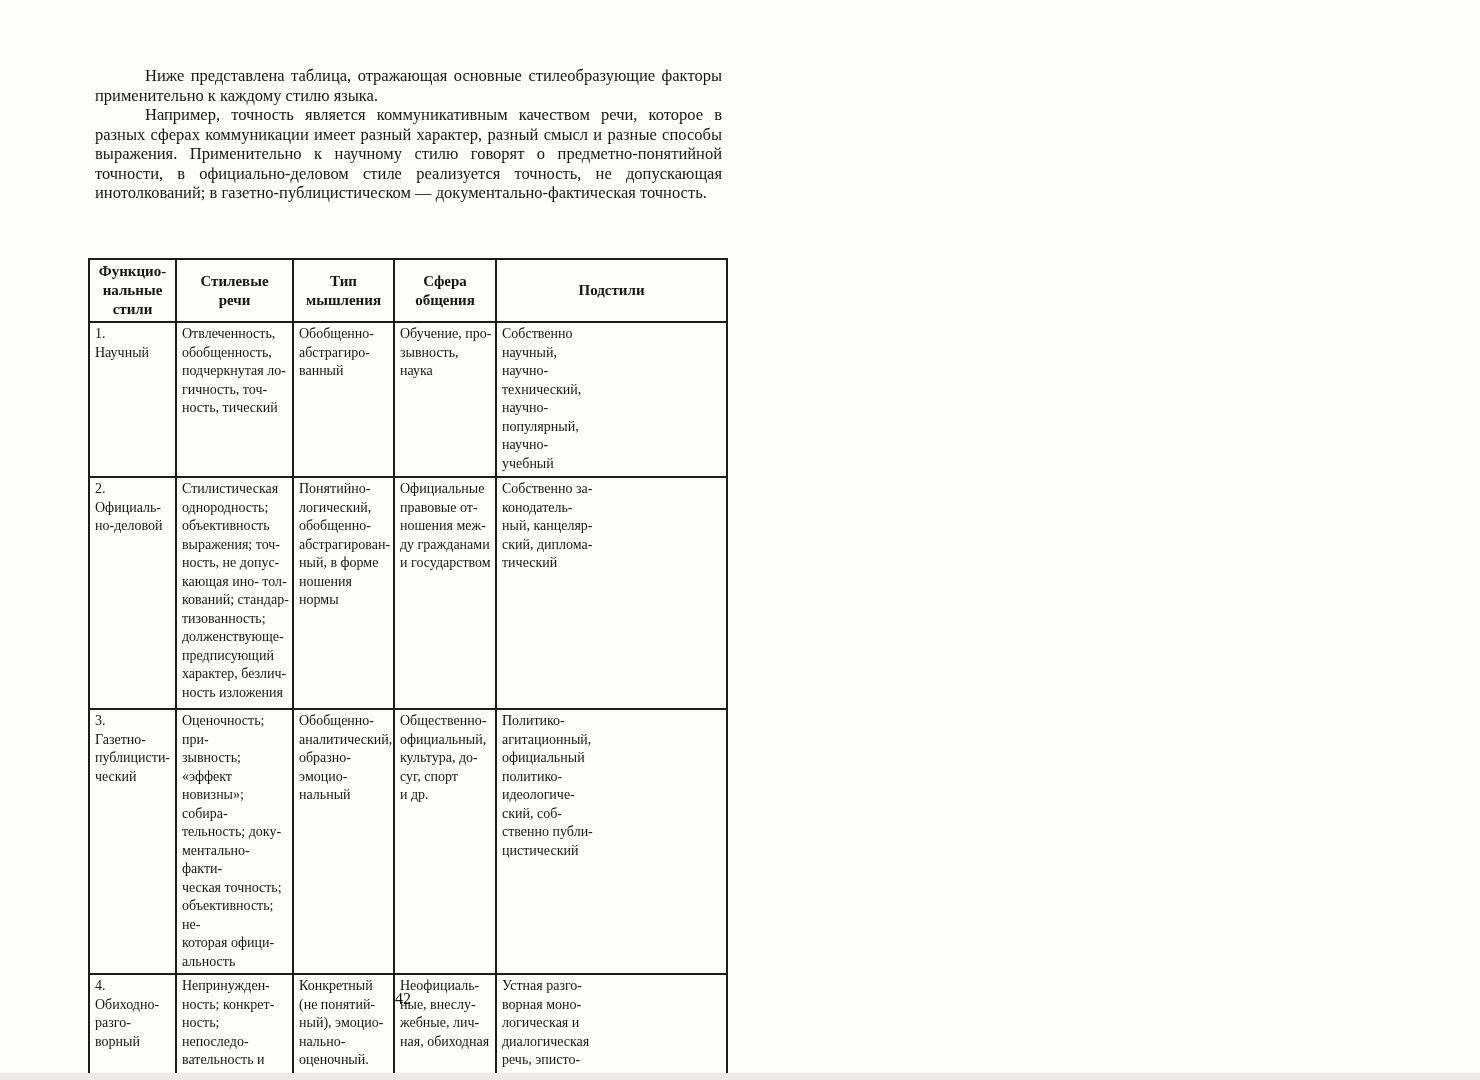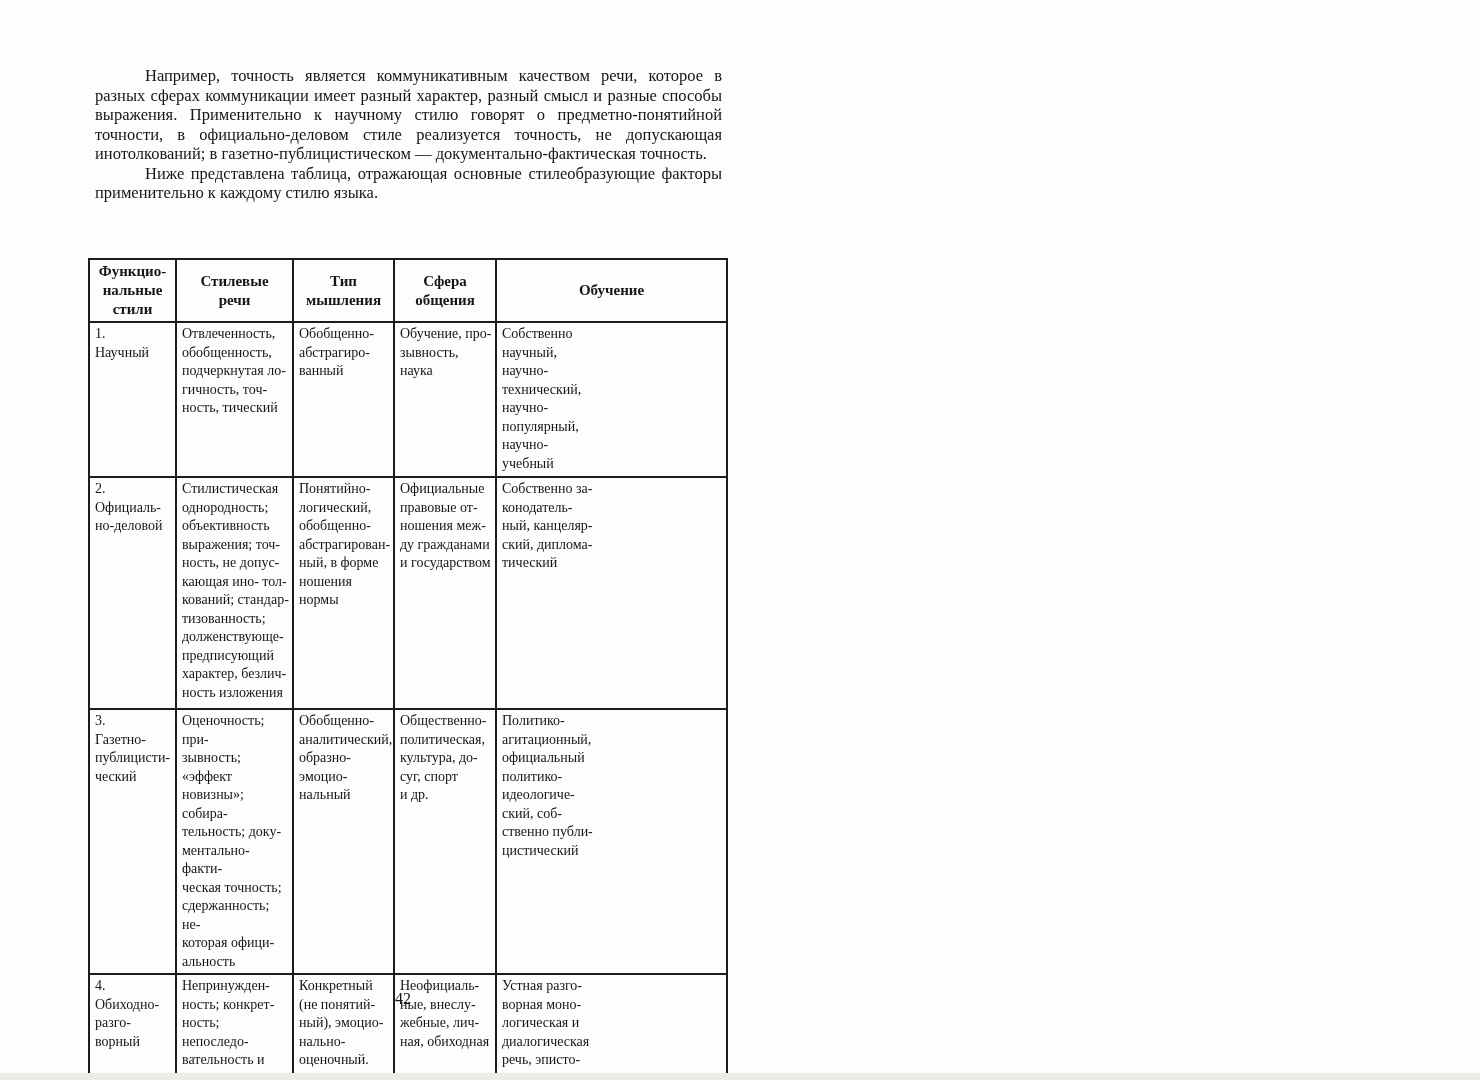"Например, точность является" p { order: before "Ниже представлена таблица, отражающая" -> after "Ниже представлена таблица, отражающая" }
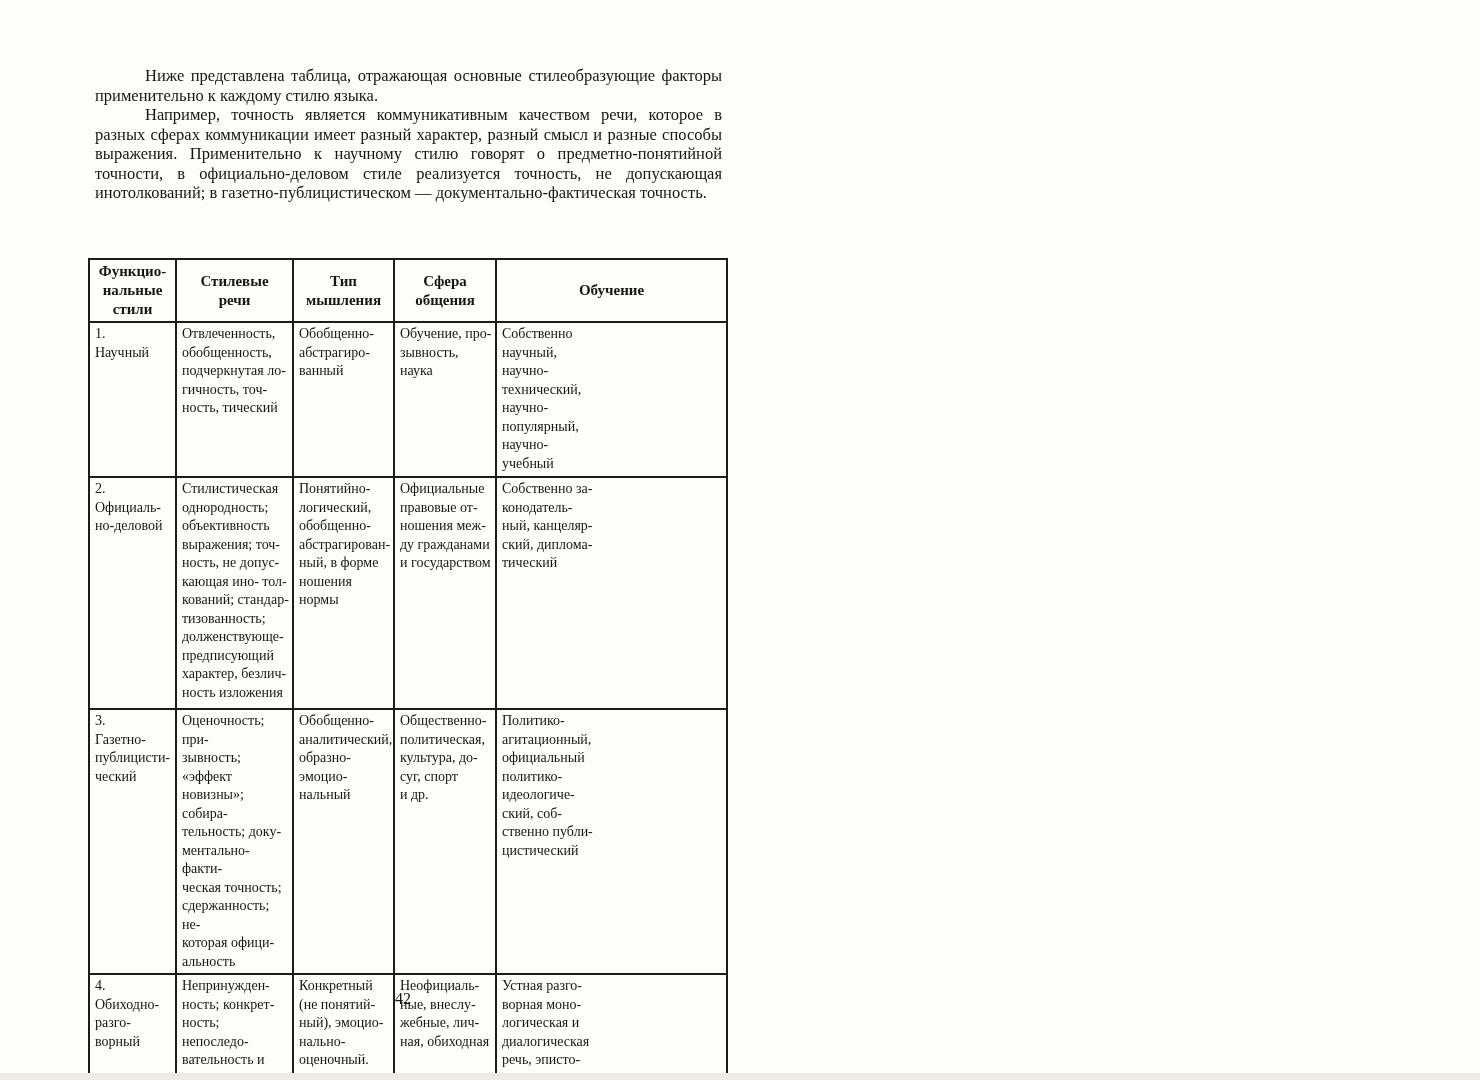"Обучение" th { text: Обучение -> Подстили }
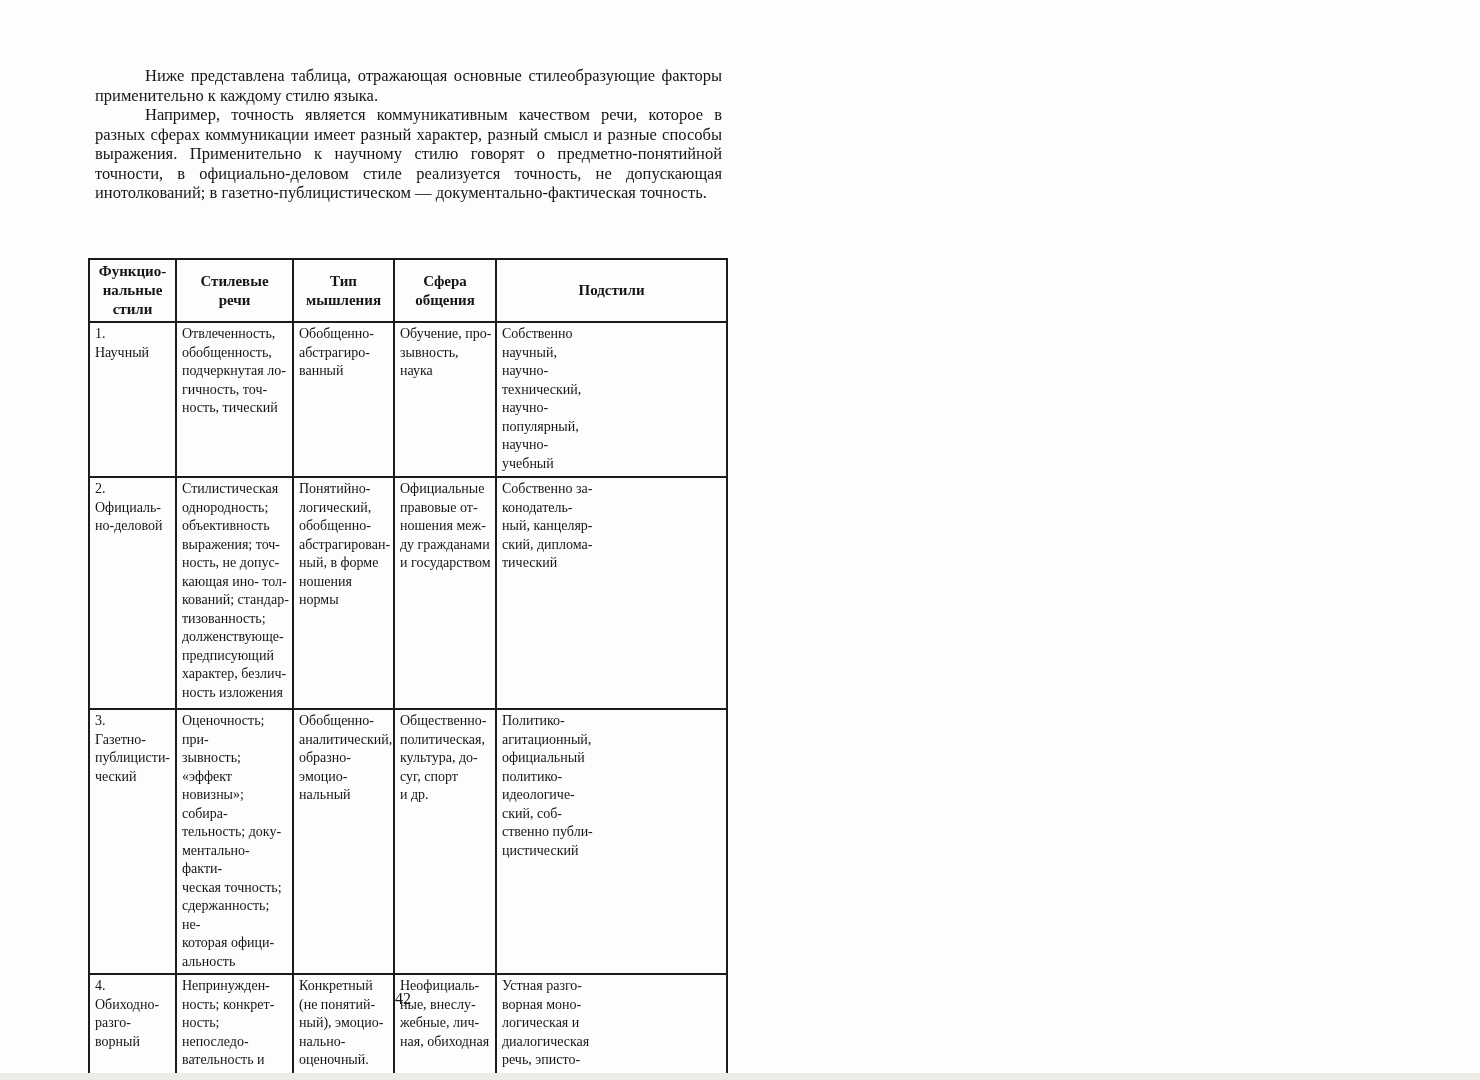"Оценочность; при-" td { text: сдержанность -> объективность }
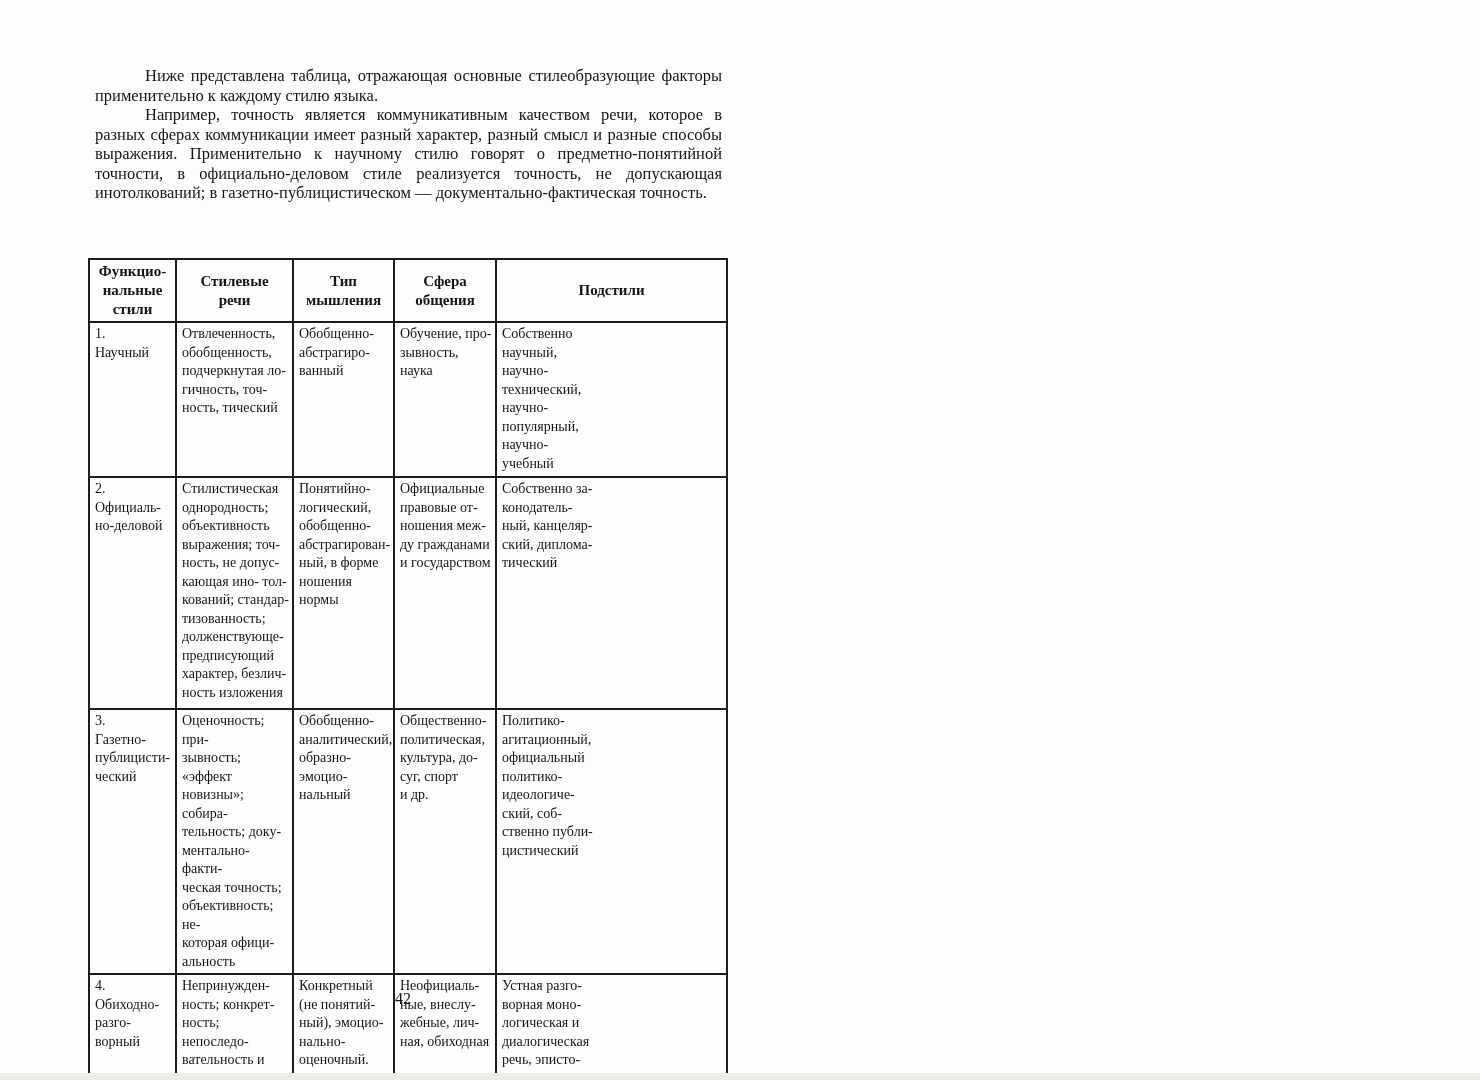"Общественно-" td { text: политическая -> официальный }
